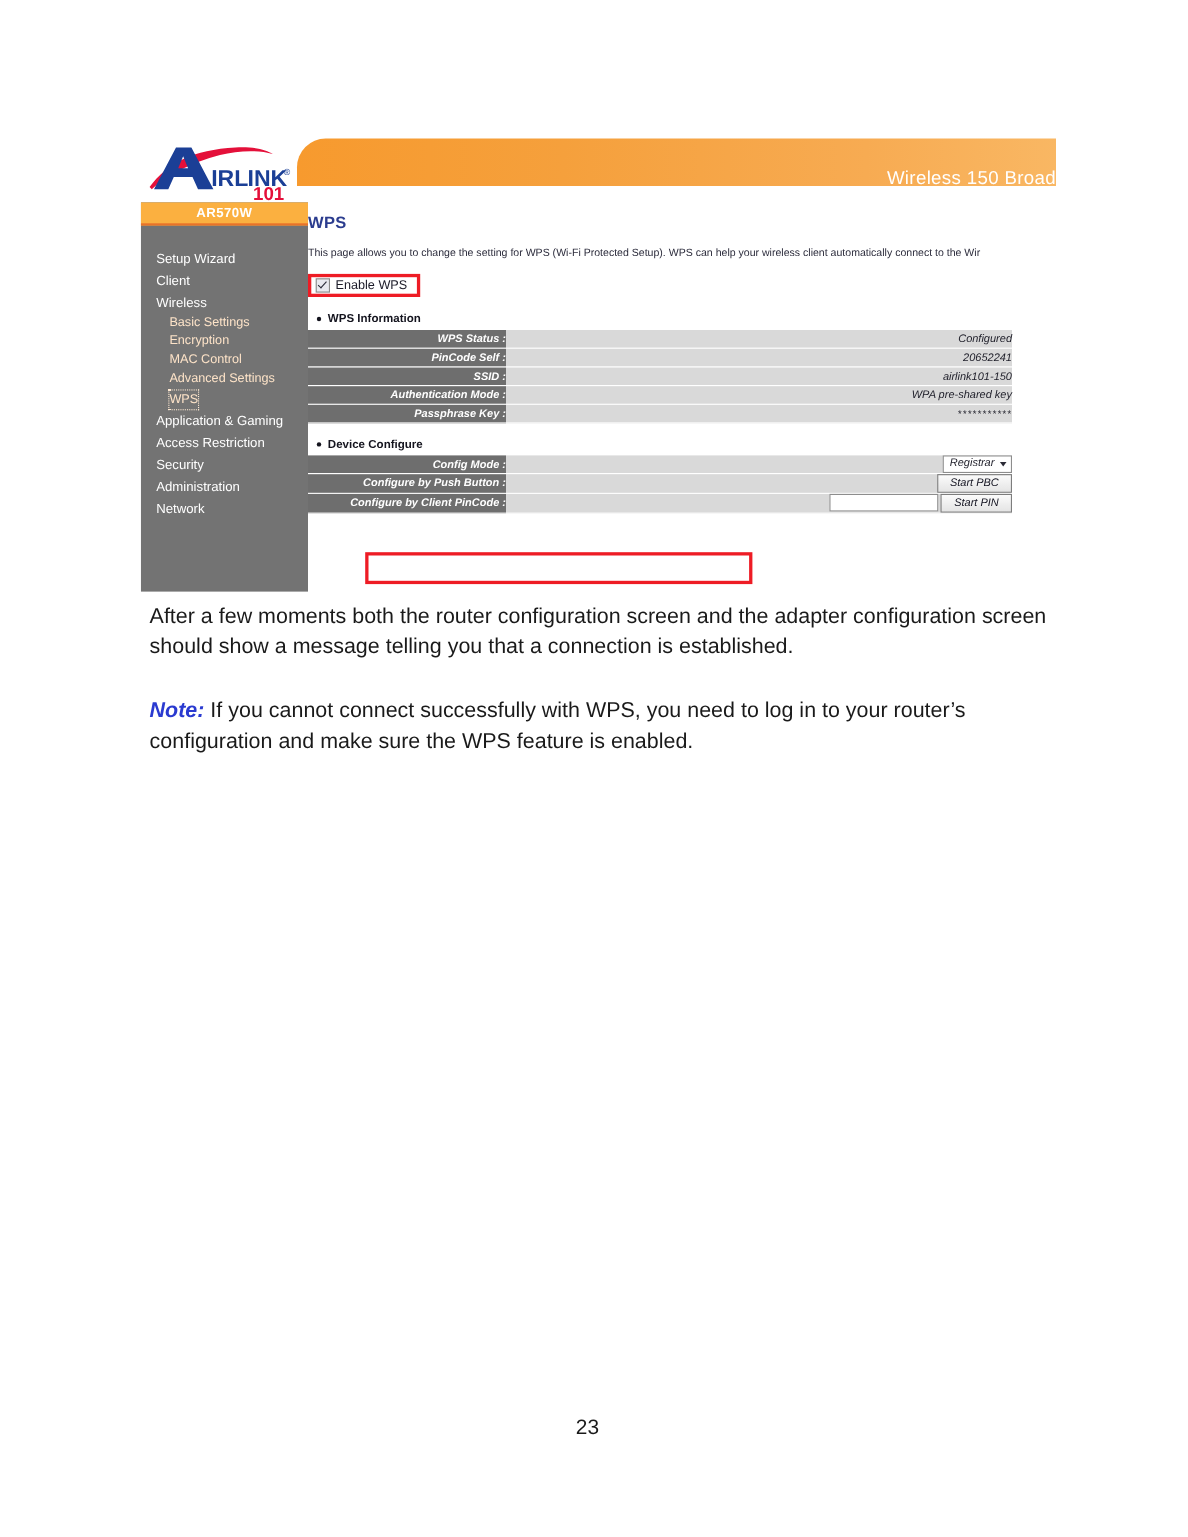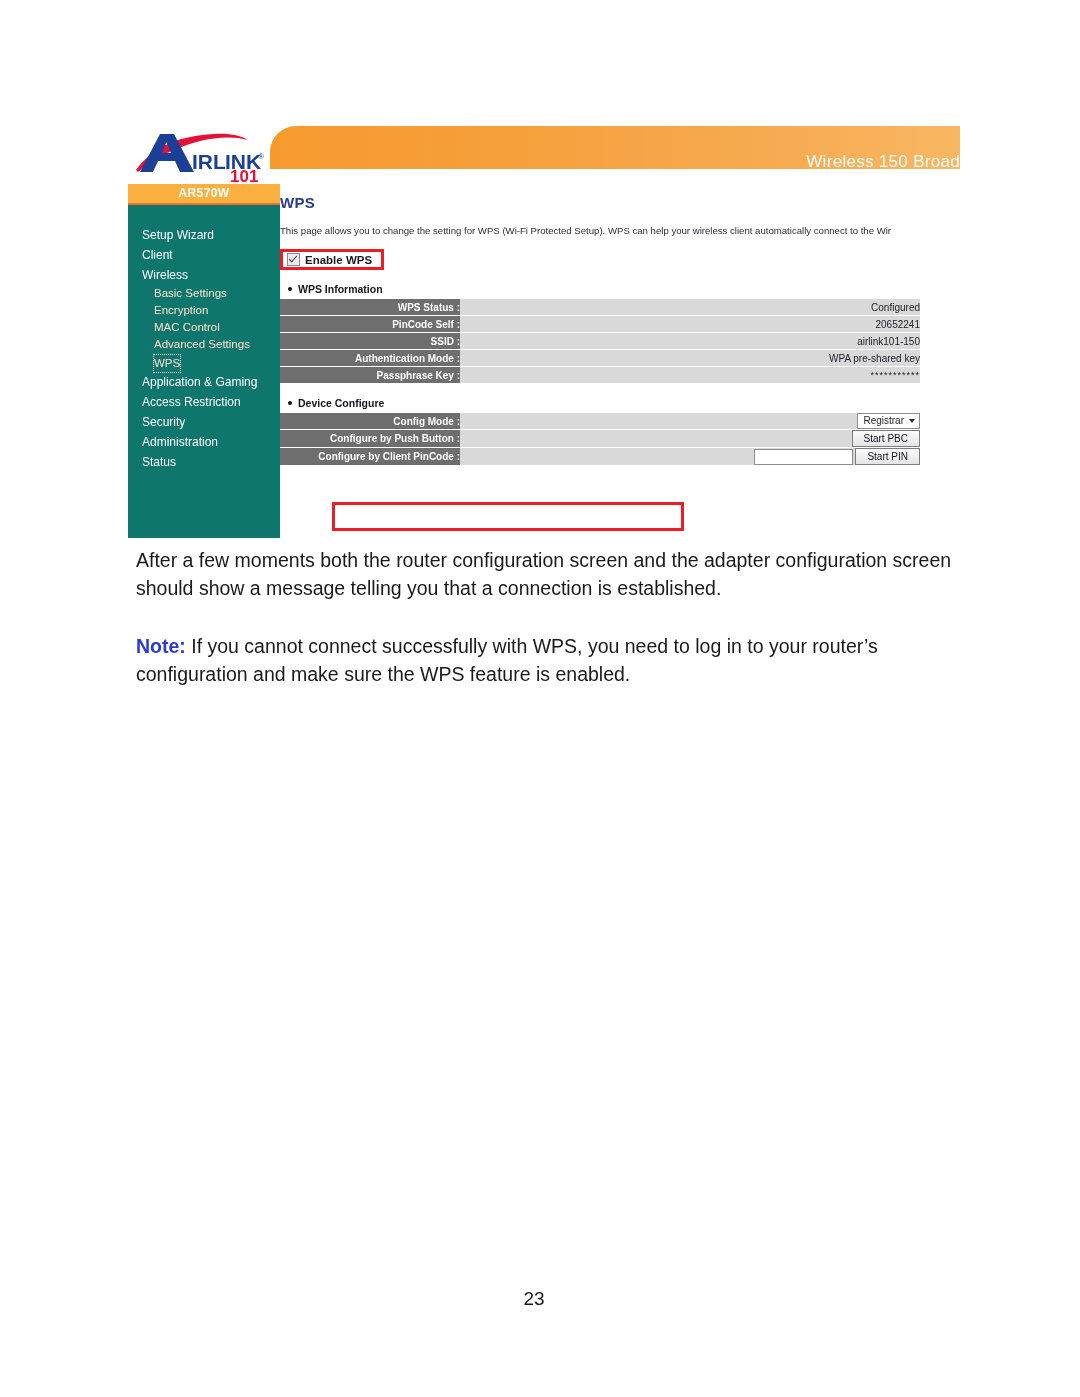"AR570W" .sidebar { background: #0f766e -> #737373 }
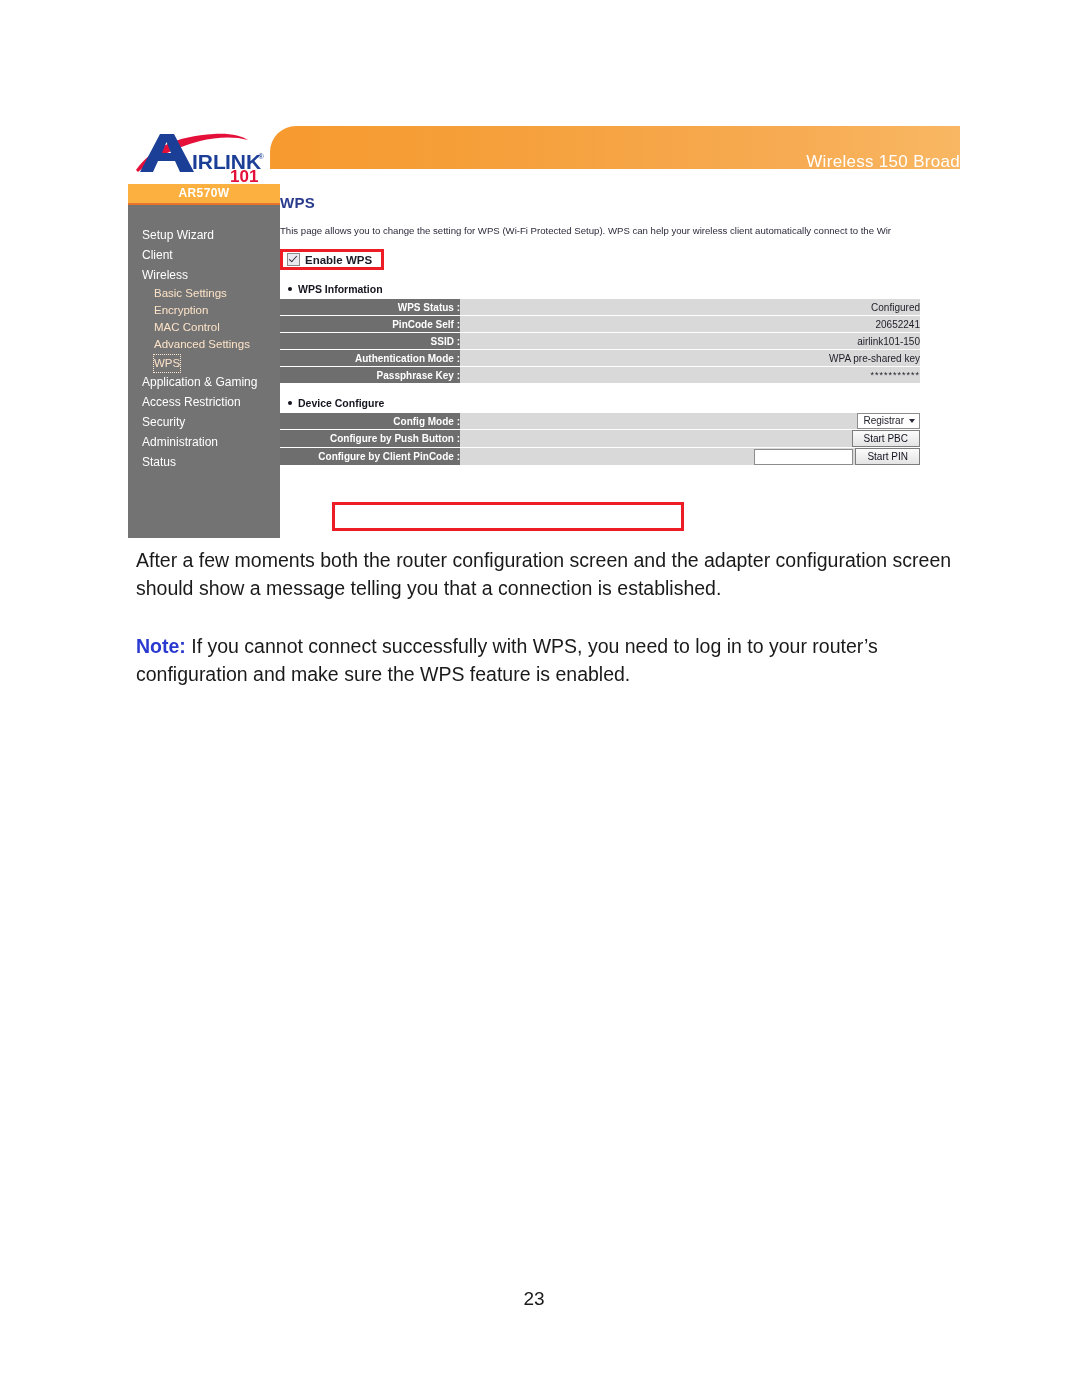"Enable WPS" .enable-label { font-weight: bold -> normal }
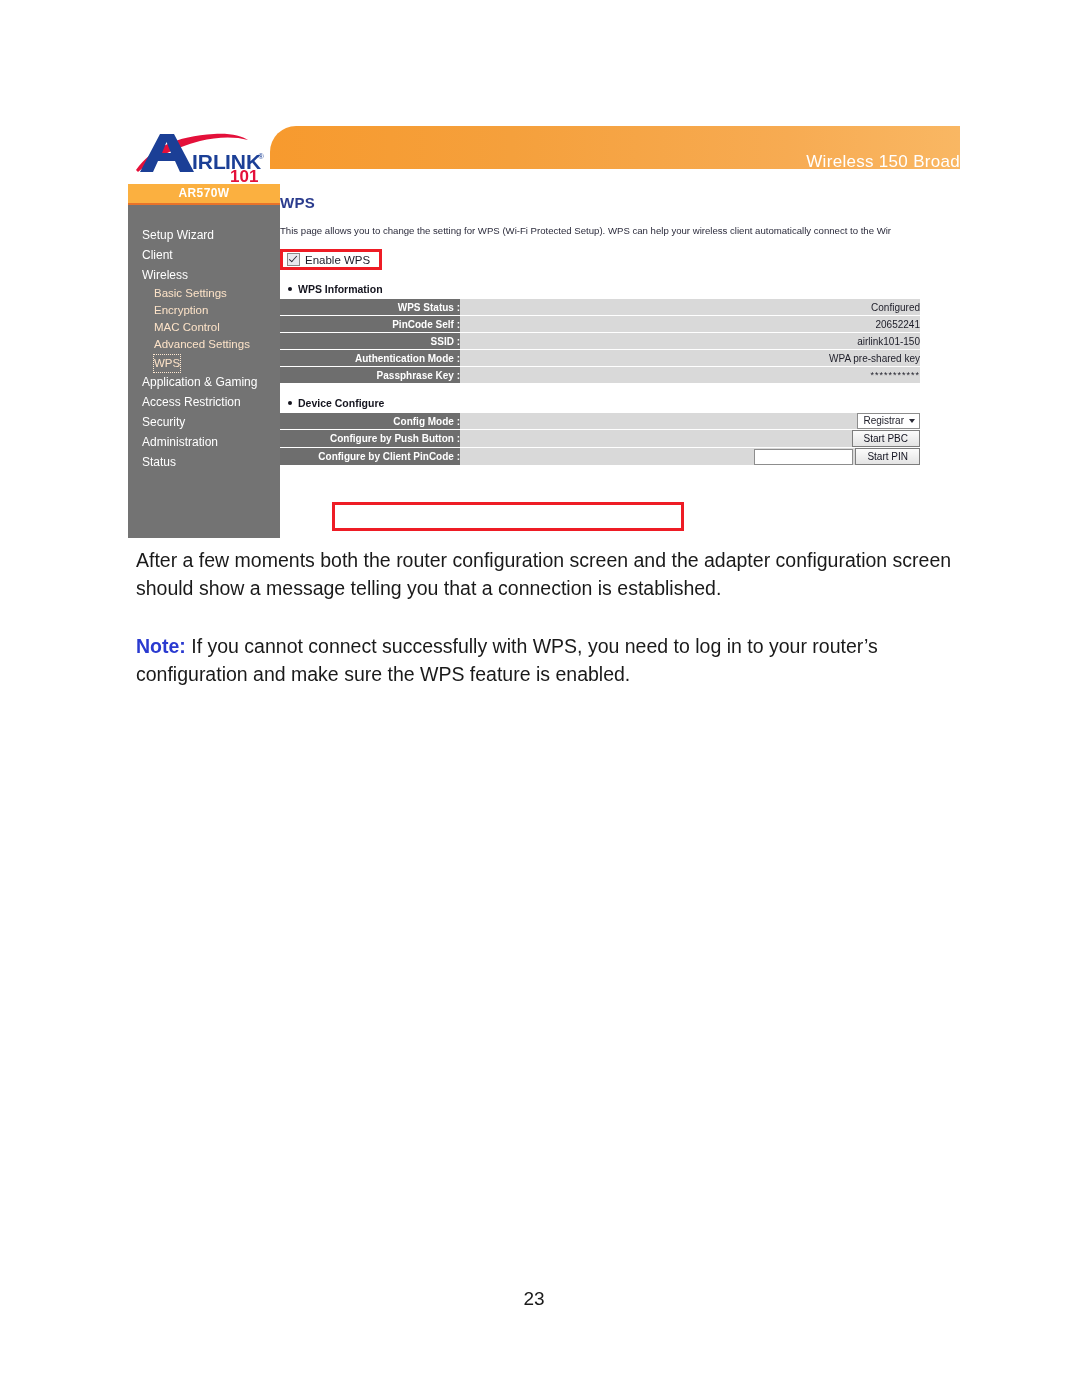"WPS Status :" table.cfg td { font-style: none -> italic }
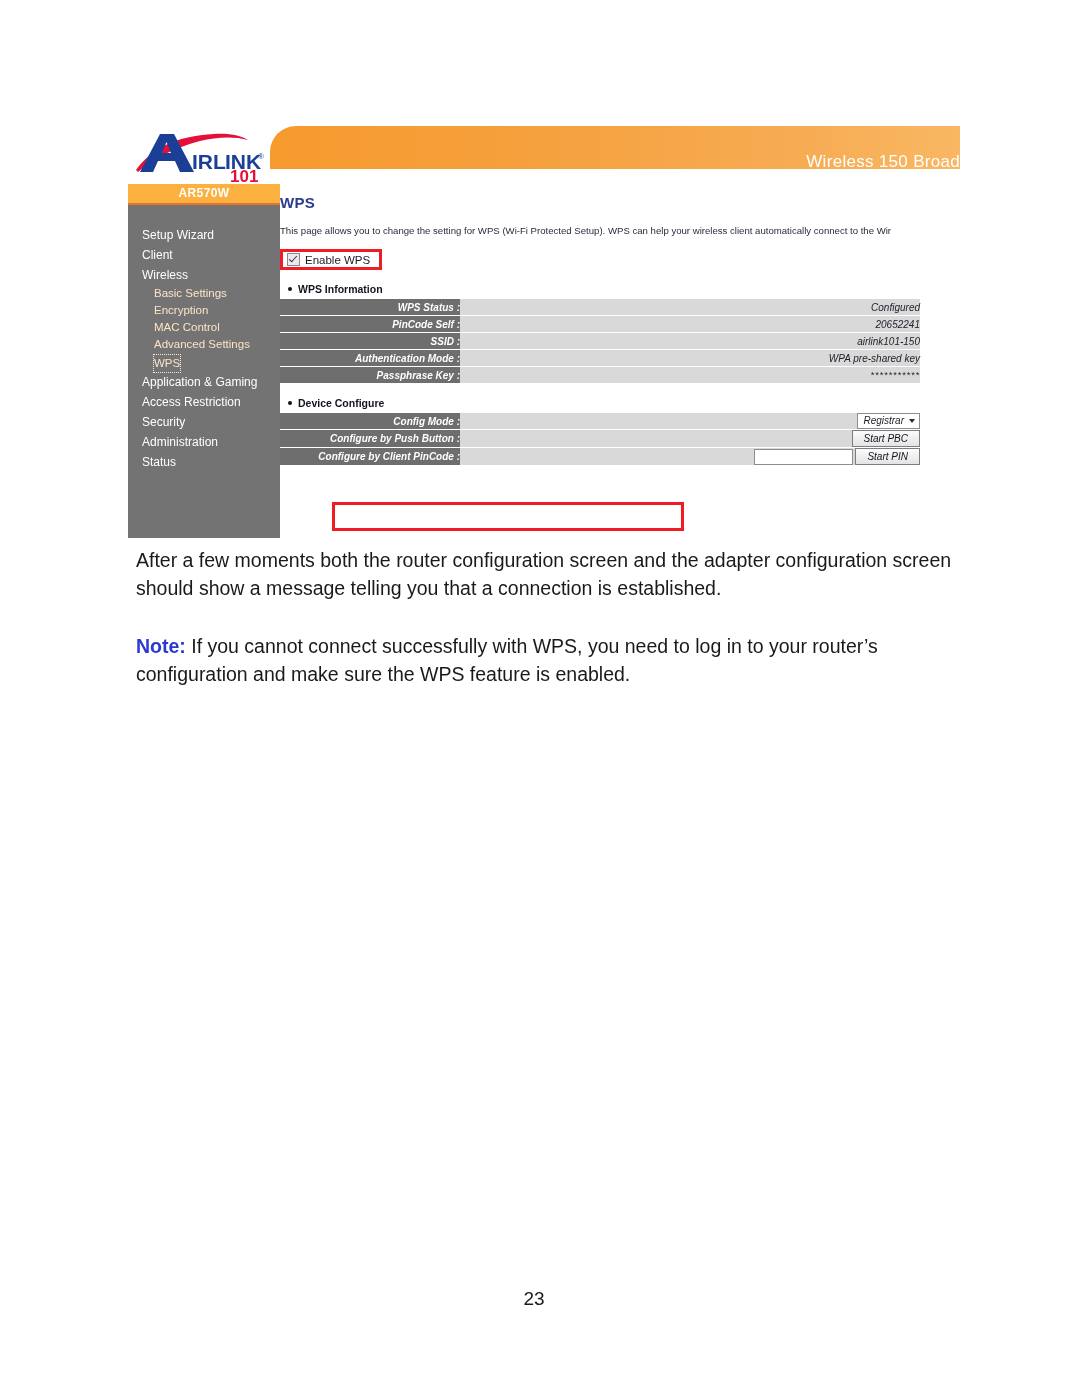"Status" div.nav-top { text: Status -> Network }
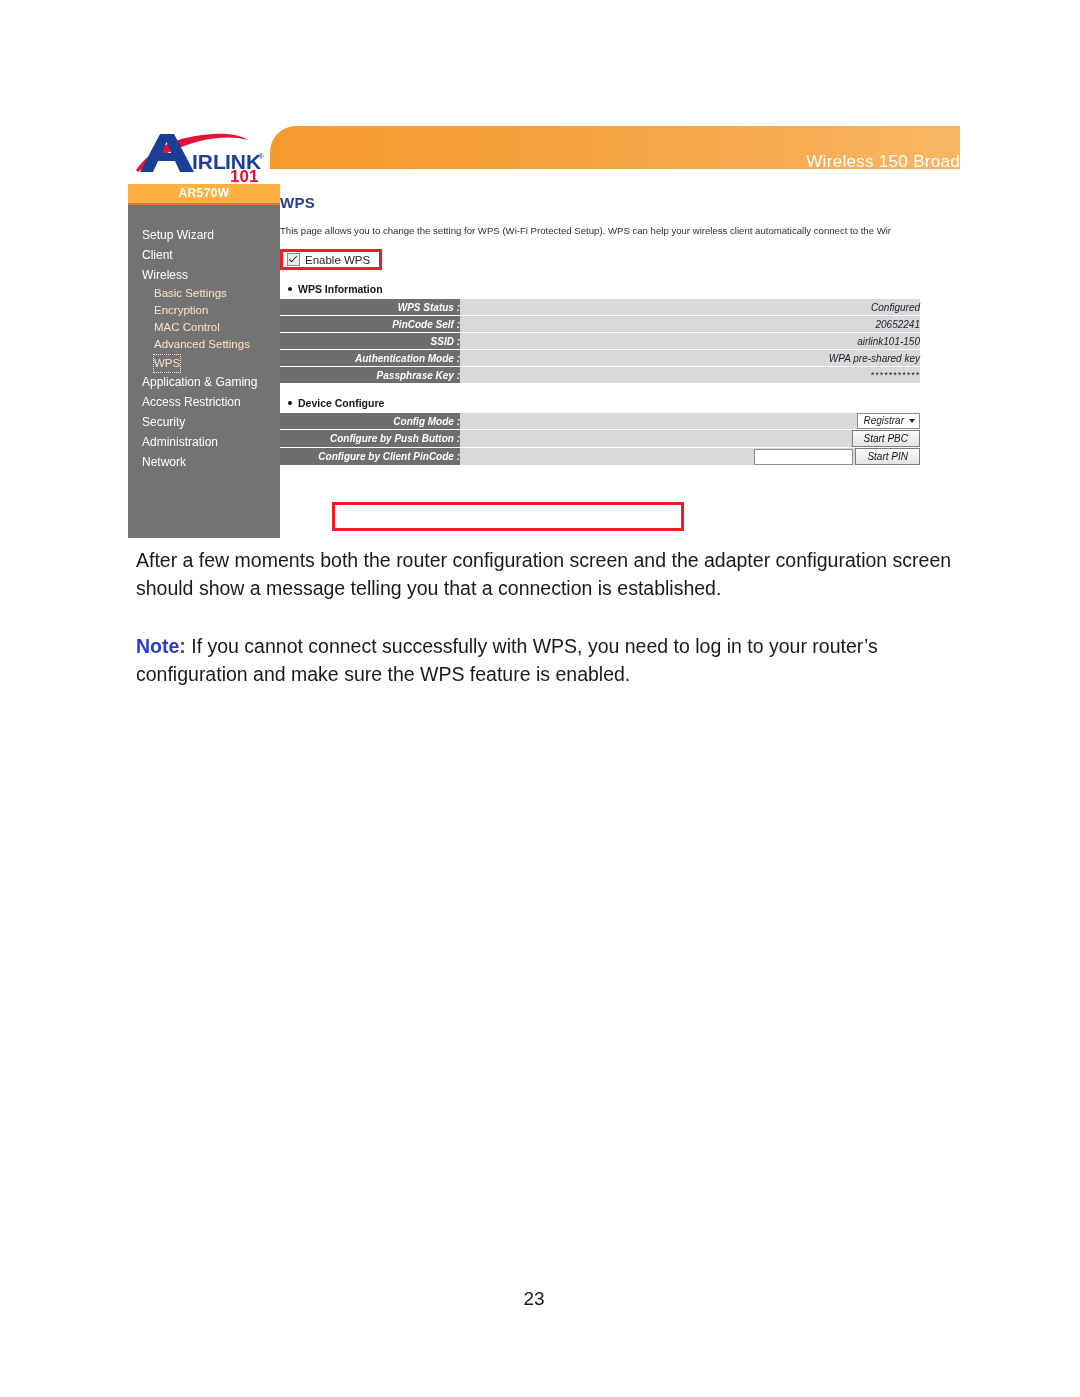"Note:" .note-kw { font-style: none -> italic }
